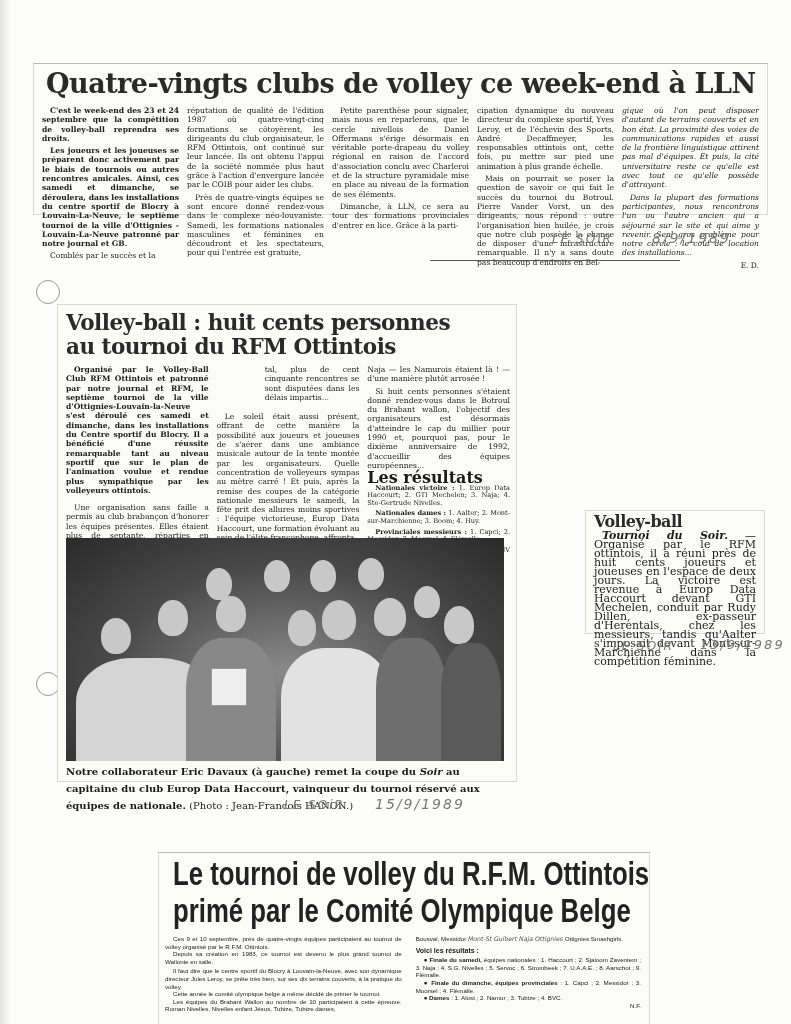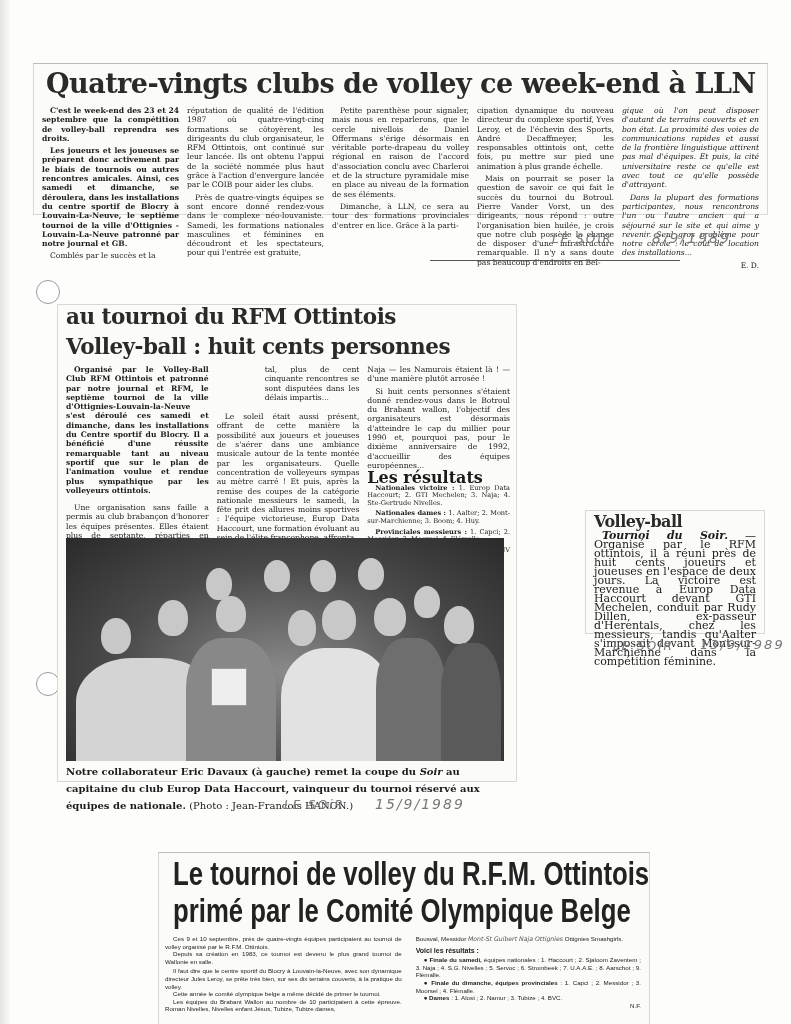"au tournoi du RFM Ottintois" div.hl { order: before "Volley-ball : huit cents personnes" -> after "Volley-ball : huit cents personnes" }
